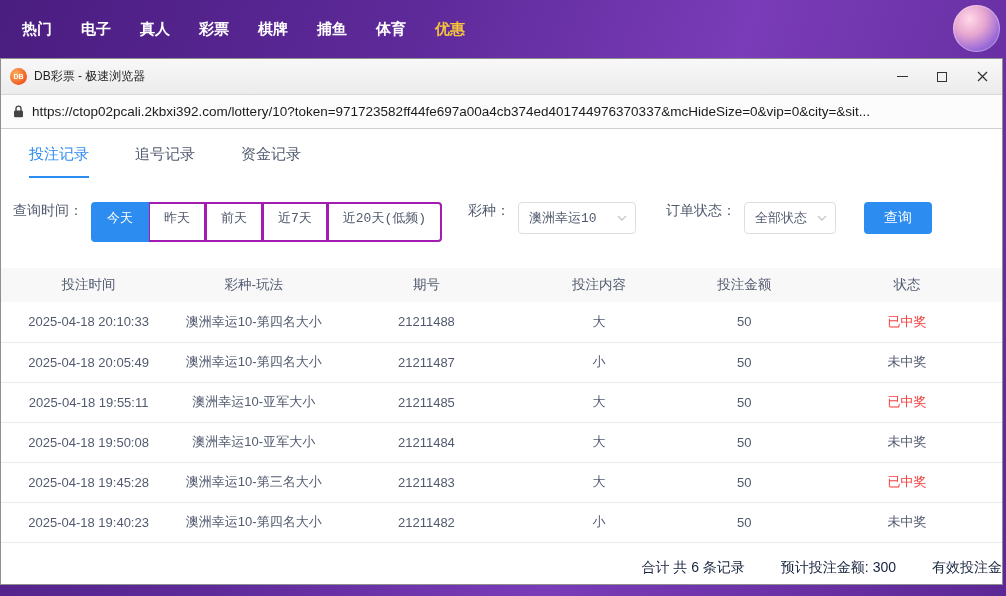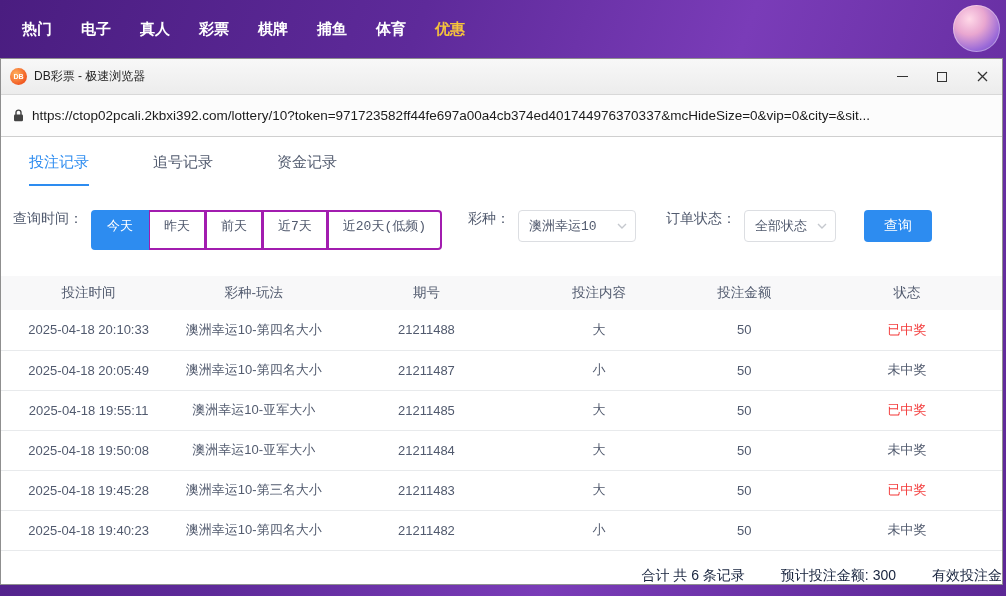"https://ctop02pcali.2kbxi392.com/lottery" .urlbar { height: 42px -> 34px }
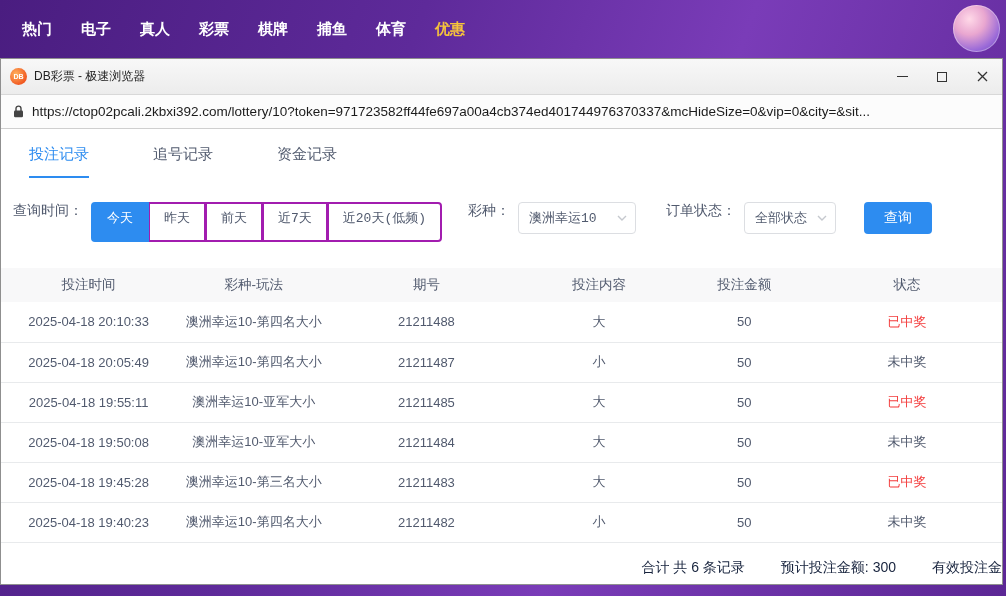"投注记录" .tabs { gap: 64px -> 46px }
